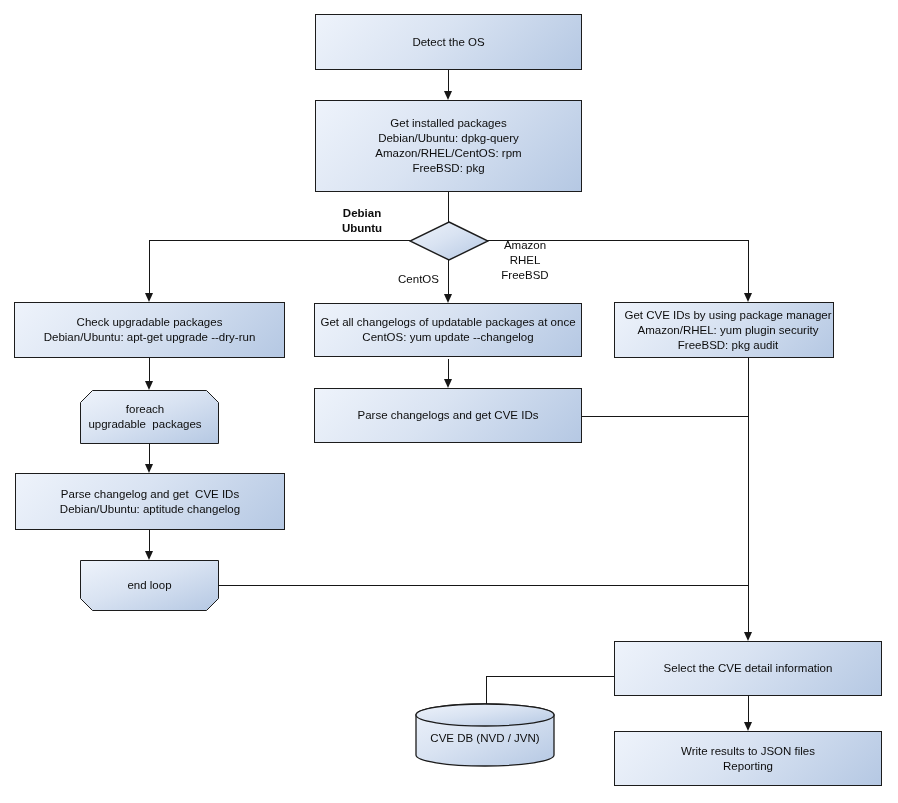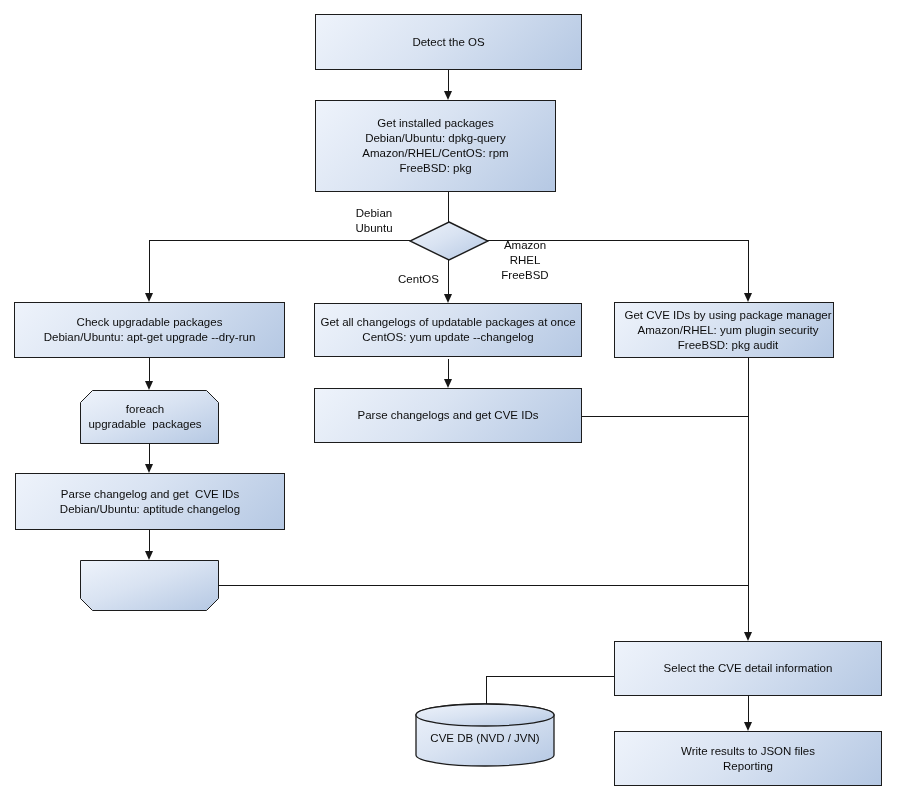"Get installed packages" div.box { width: 241px -> 267px }
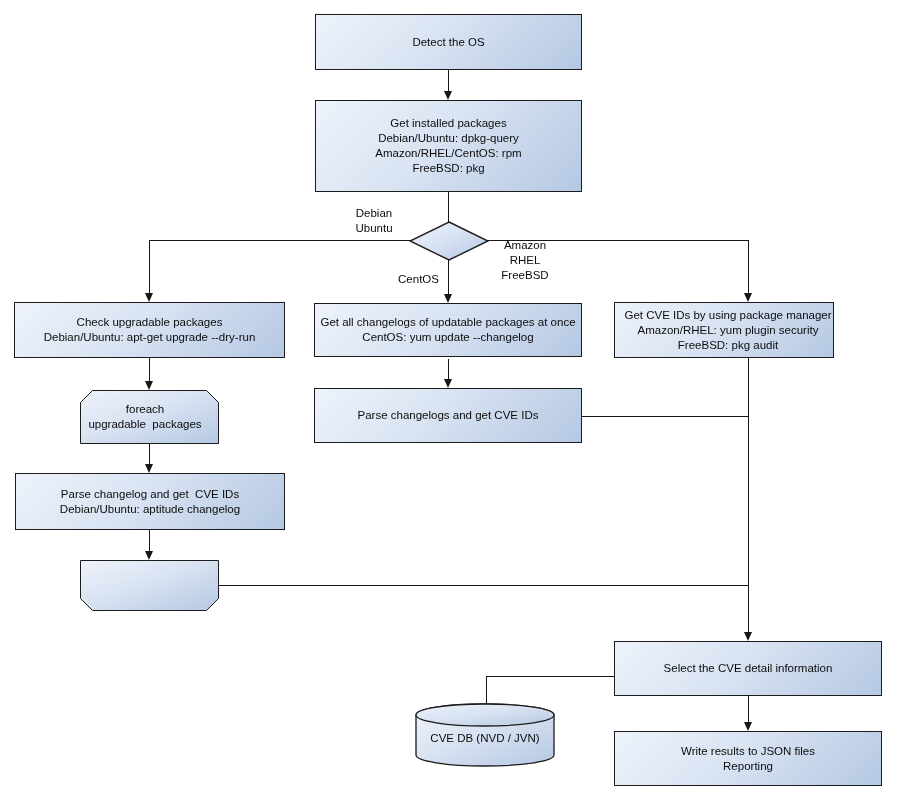"Debian" div.label { font-weight: none -> bold; left: 342px -> 330px }
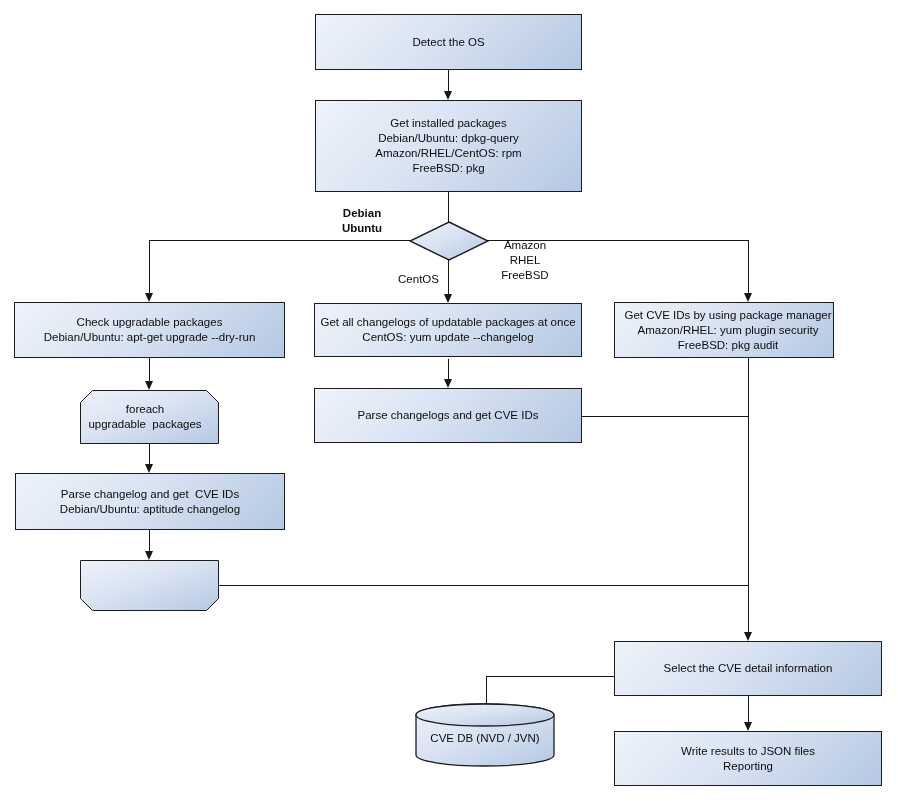"end loop" div.overlay { html: none -> <div> <div>end loop</div> </div> }
